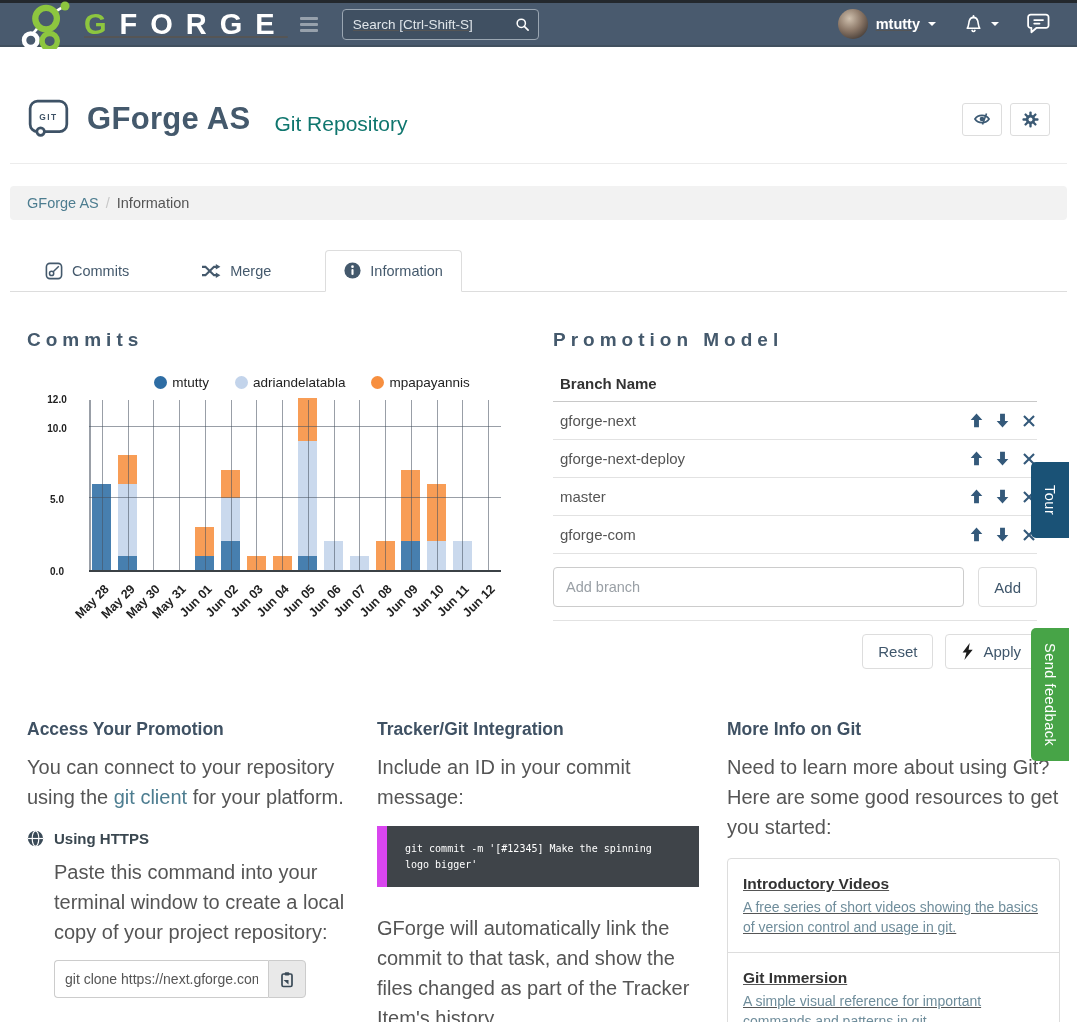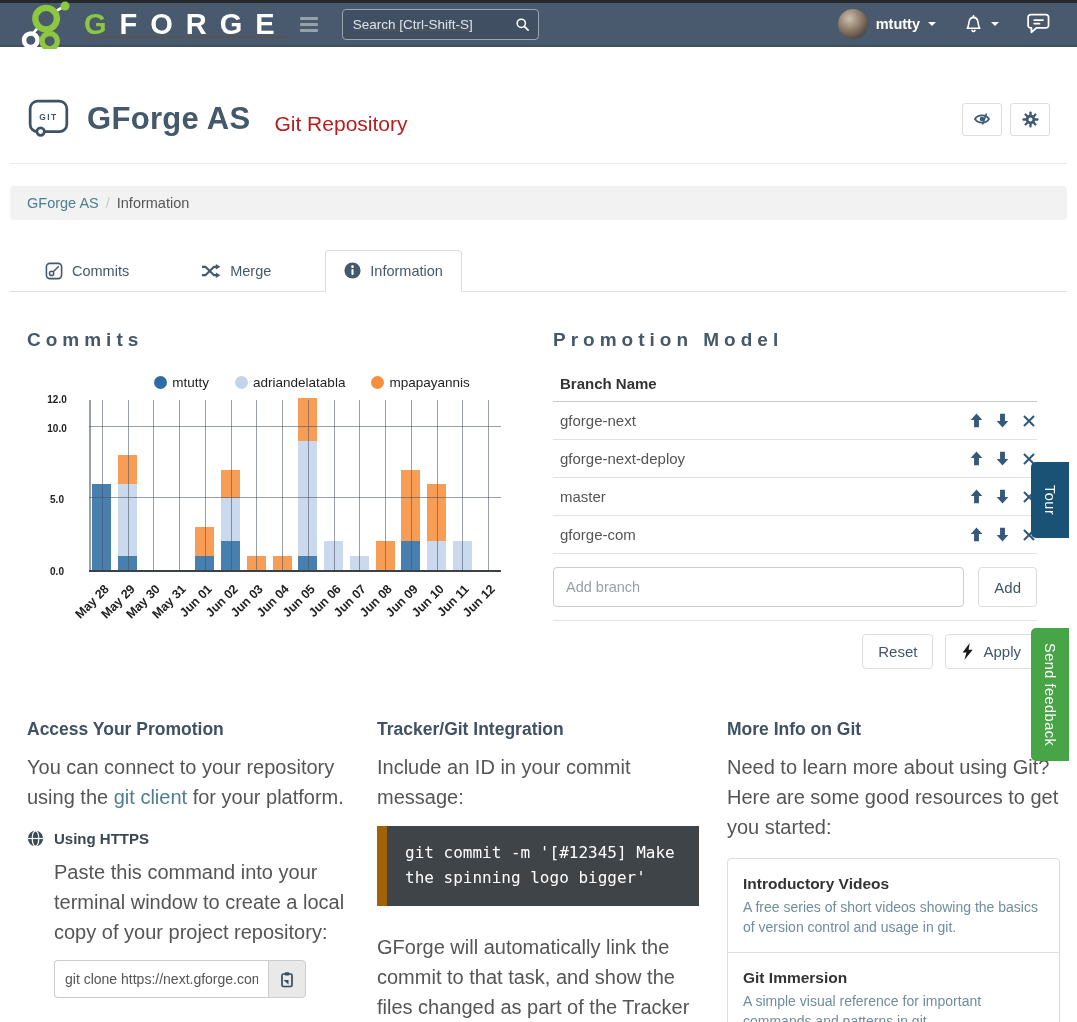"Git Repository" .page-sub { color: #b91c1c -> #0f766e }
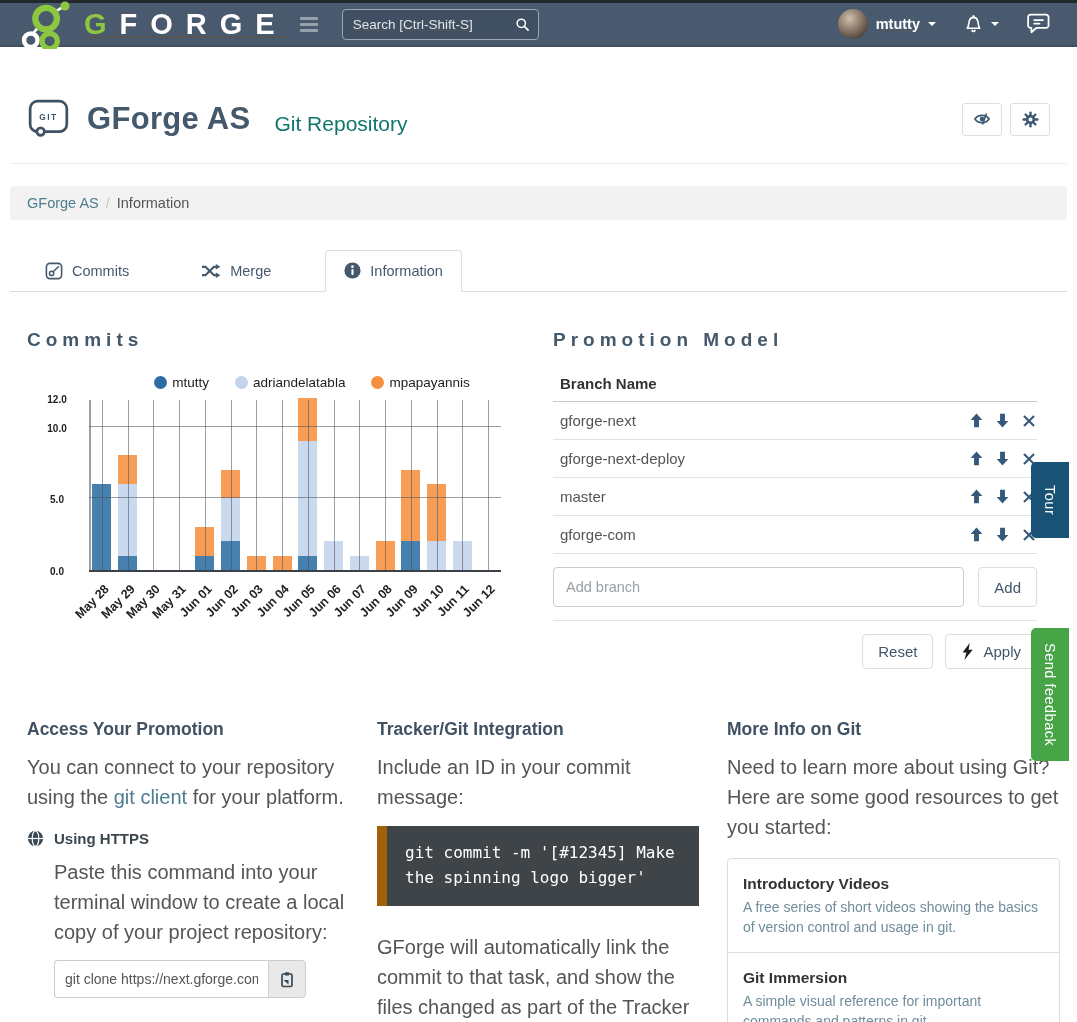"git commit -m '[#12345] Make" .codeblock { border-left: 10px solid #a16207 -> 10px solid #d946ef; font-size: 16px -> 10px }
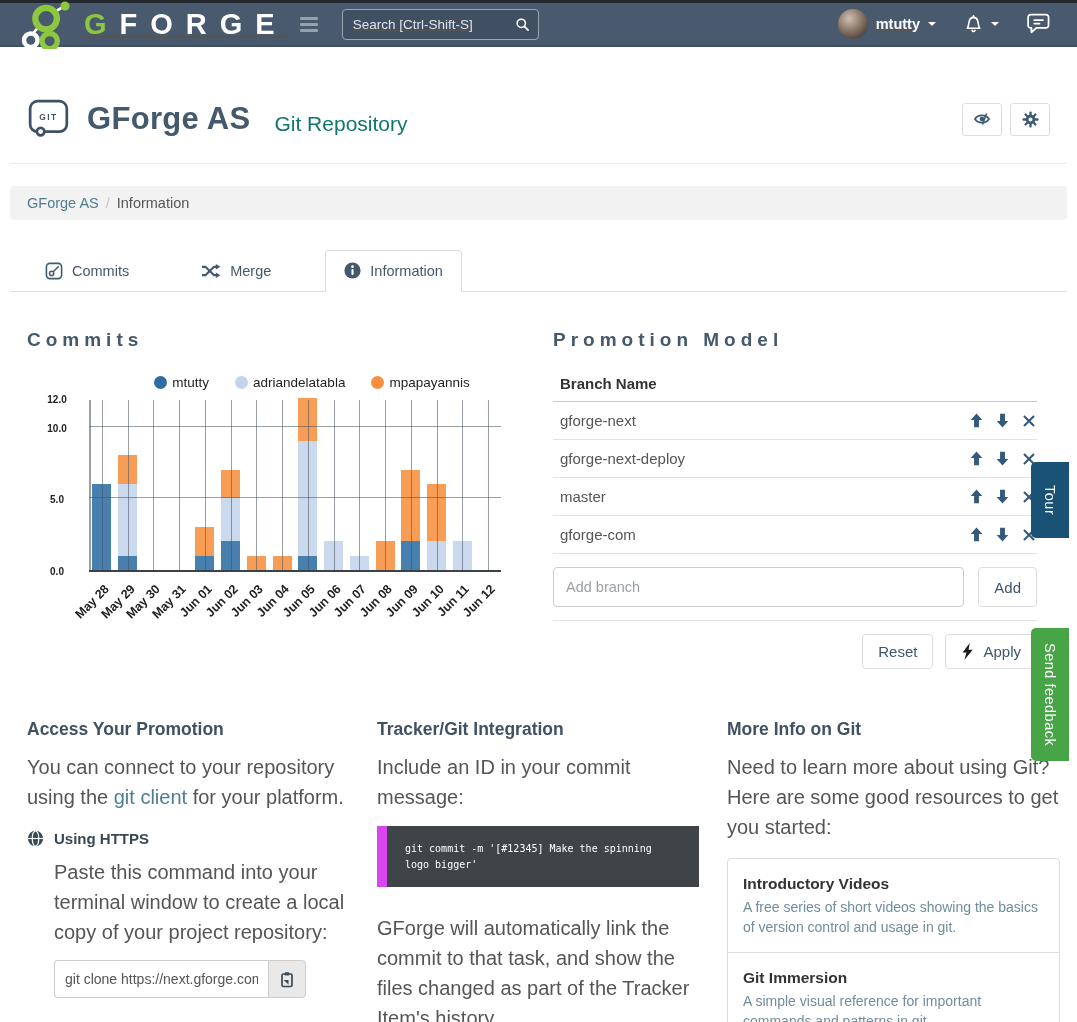"Introductory Videos" .r-item { text-decoration: none -> underline }
